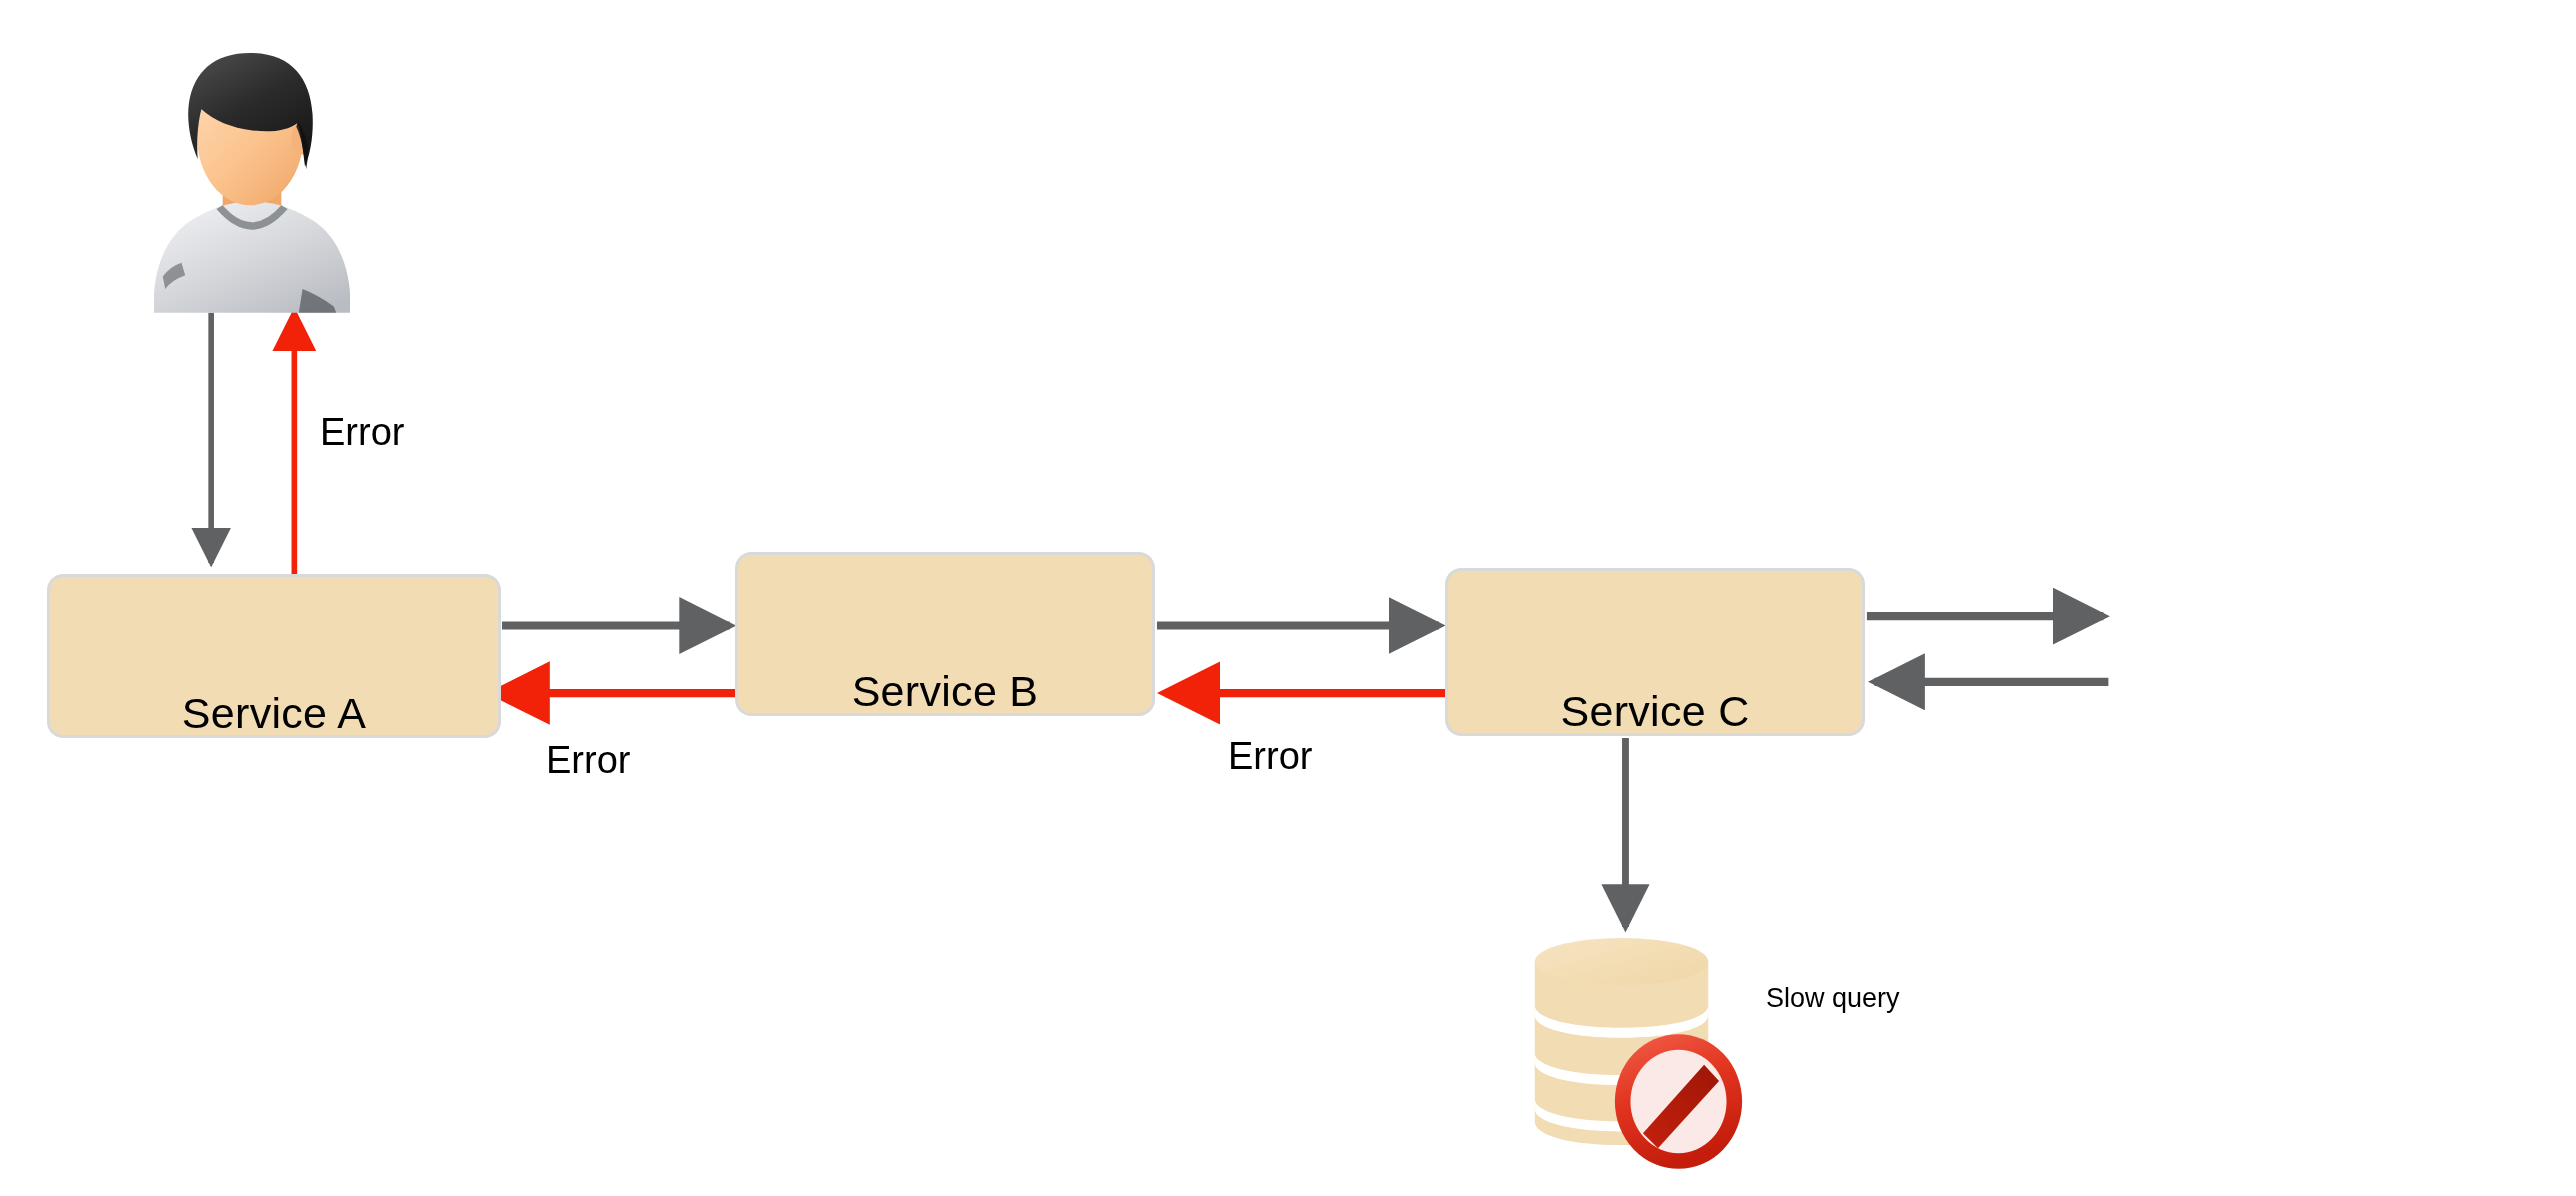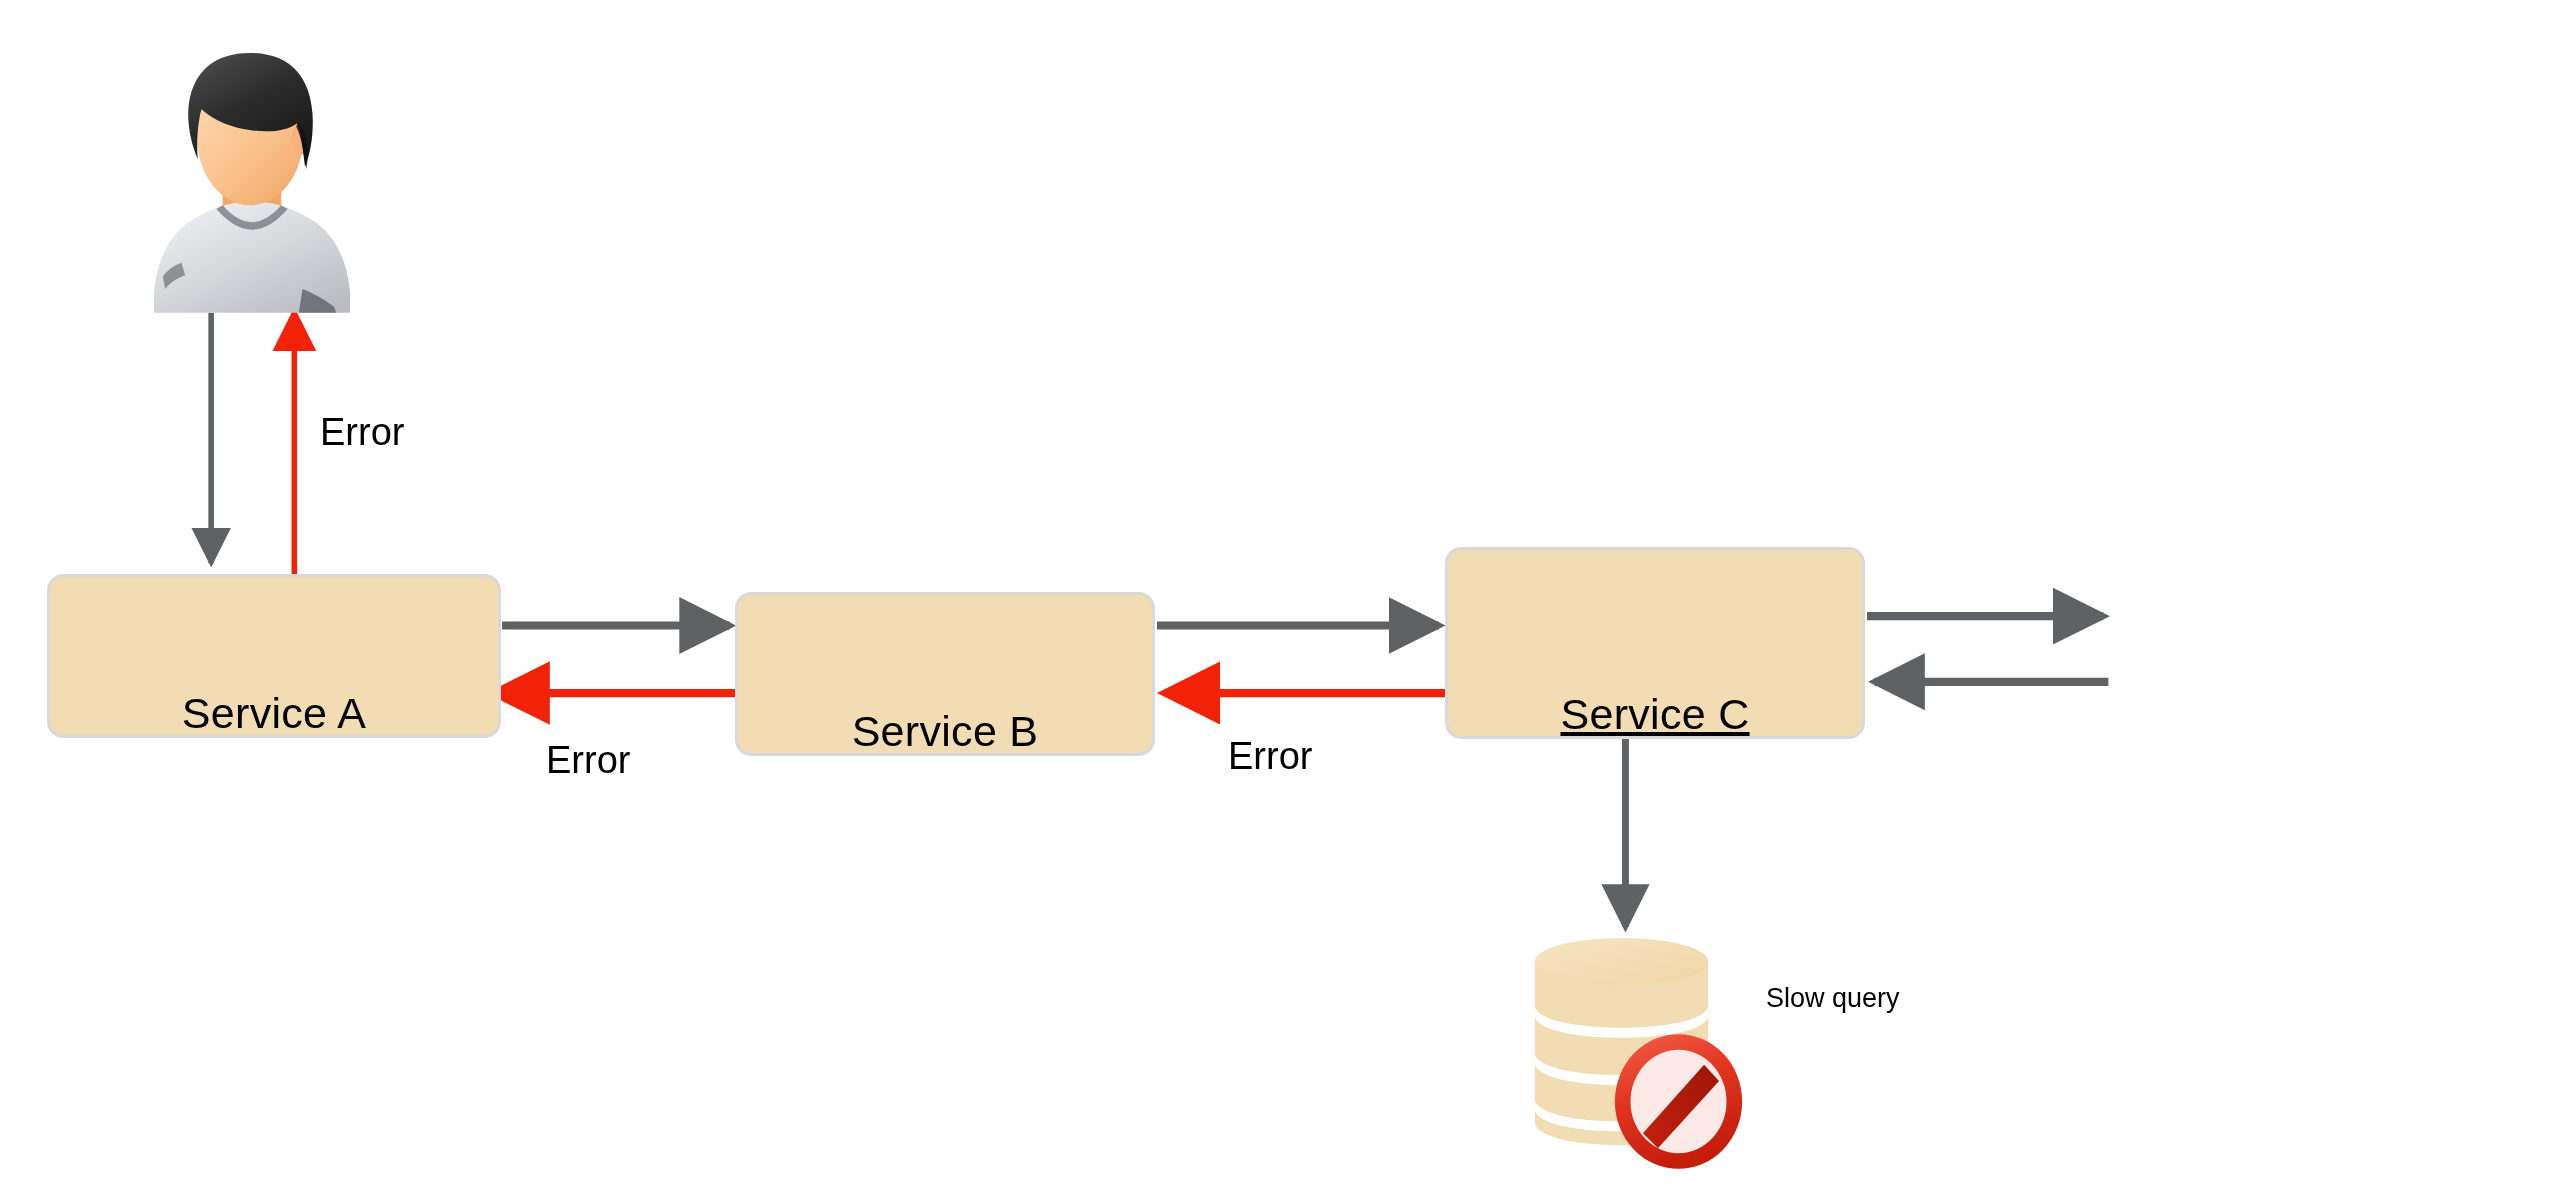"Service B" #node-b { top: 592px -> 552px }
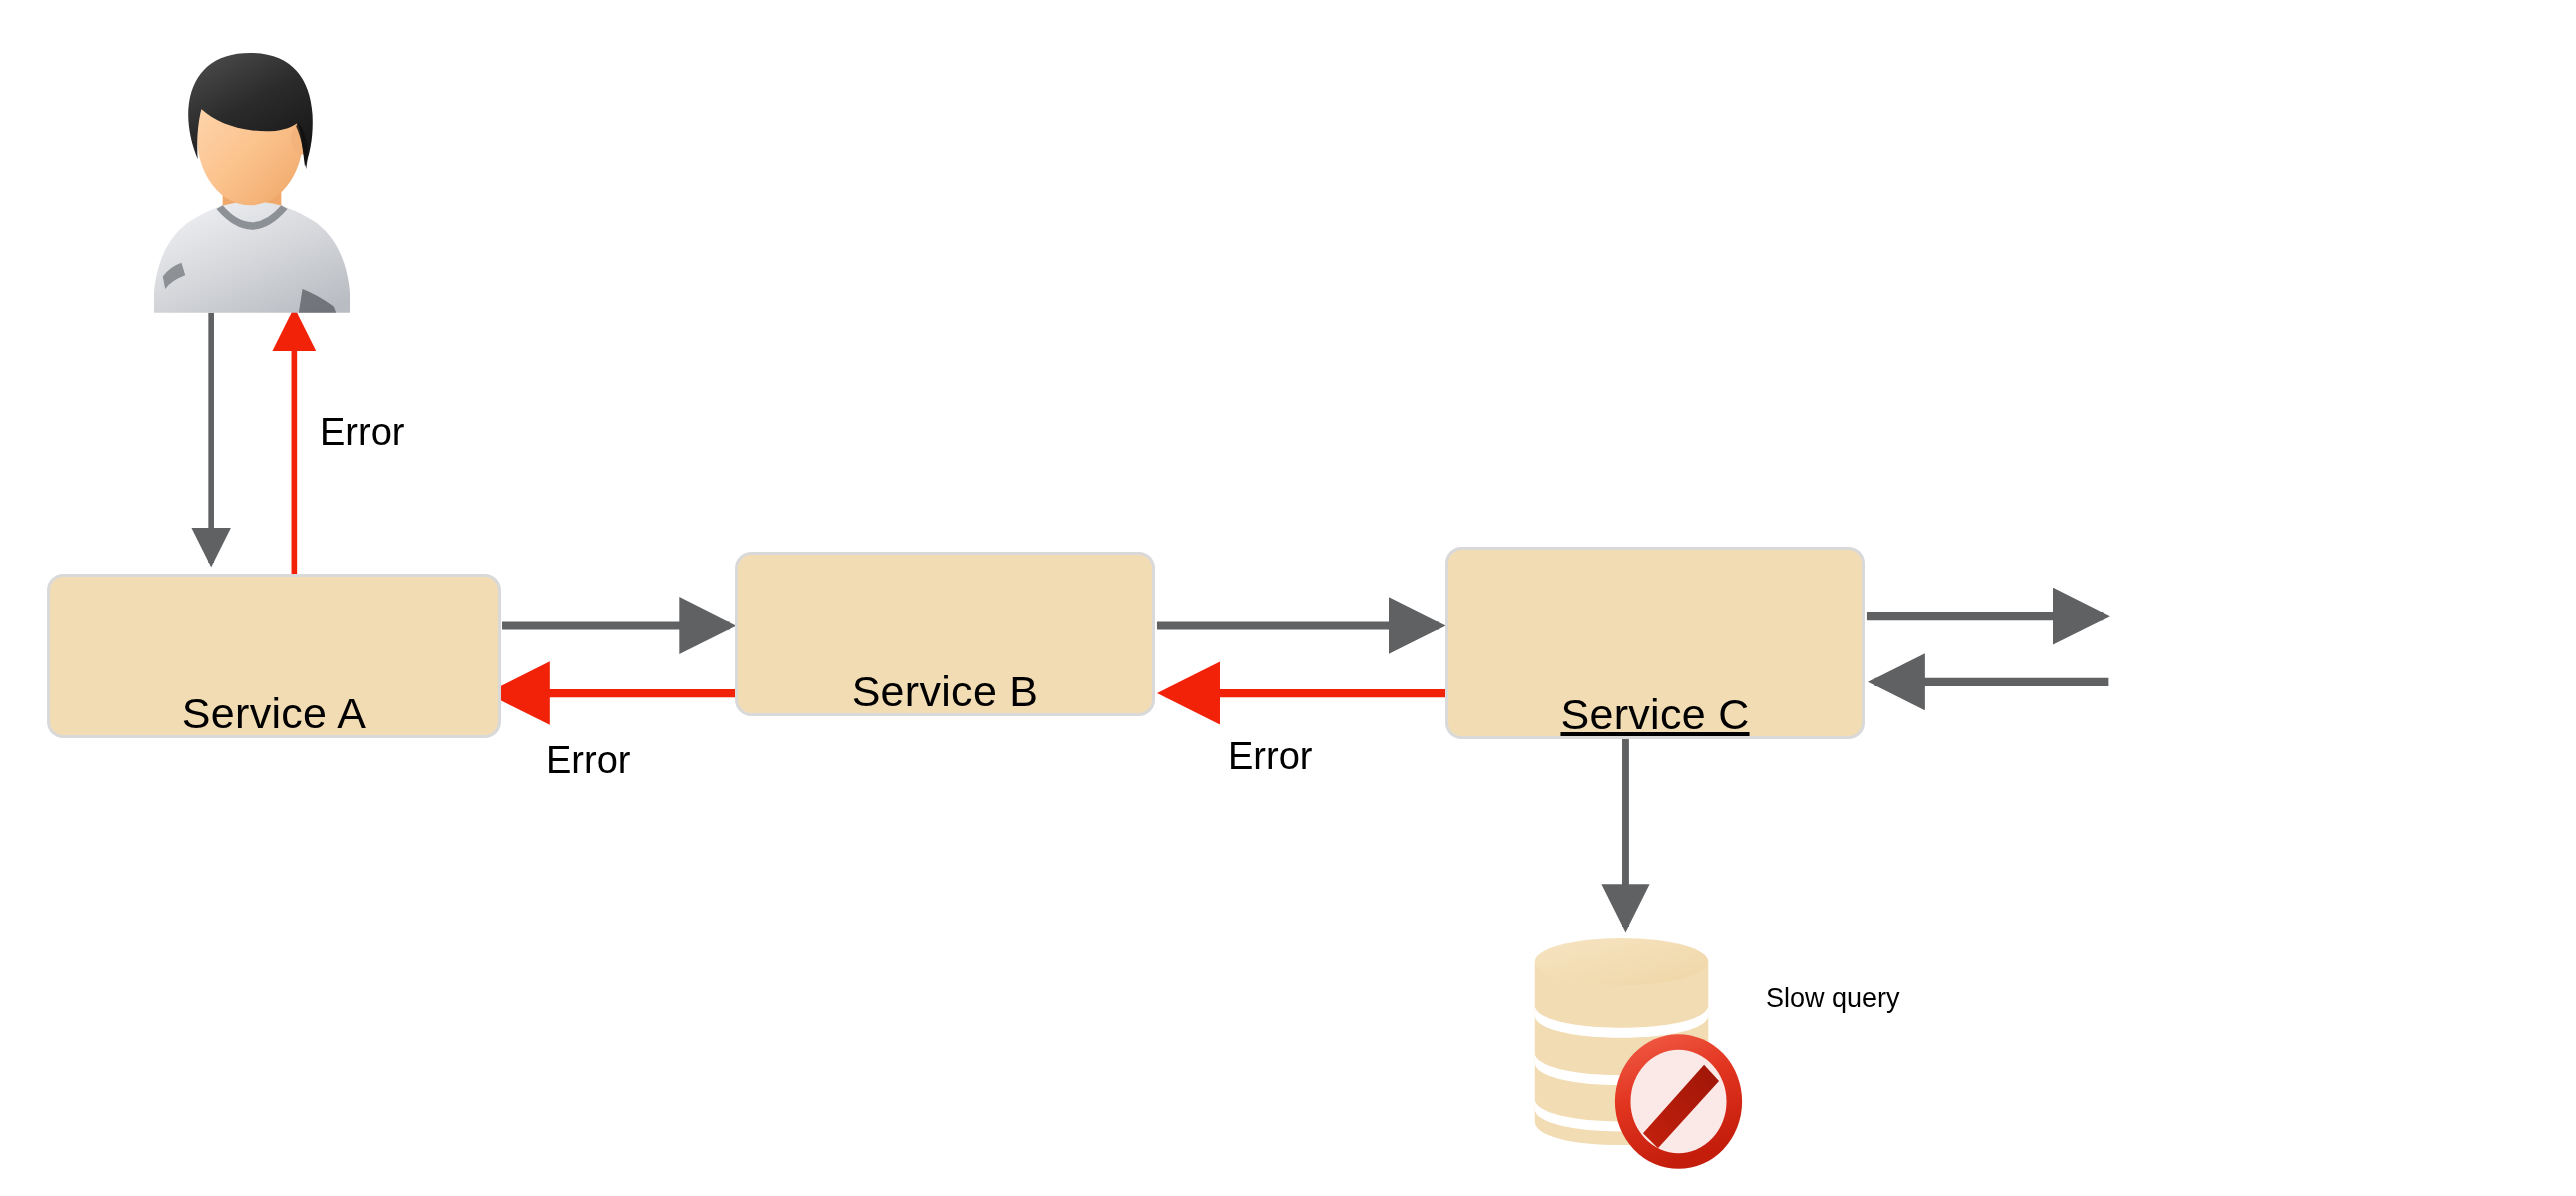"Service C" #node-c { height: 192px -> 168px; text-decoration: underline -> none; top: 547px -> 568px }
